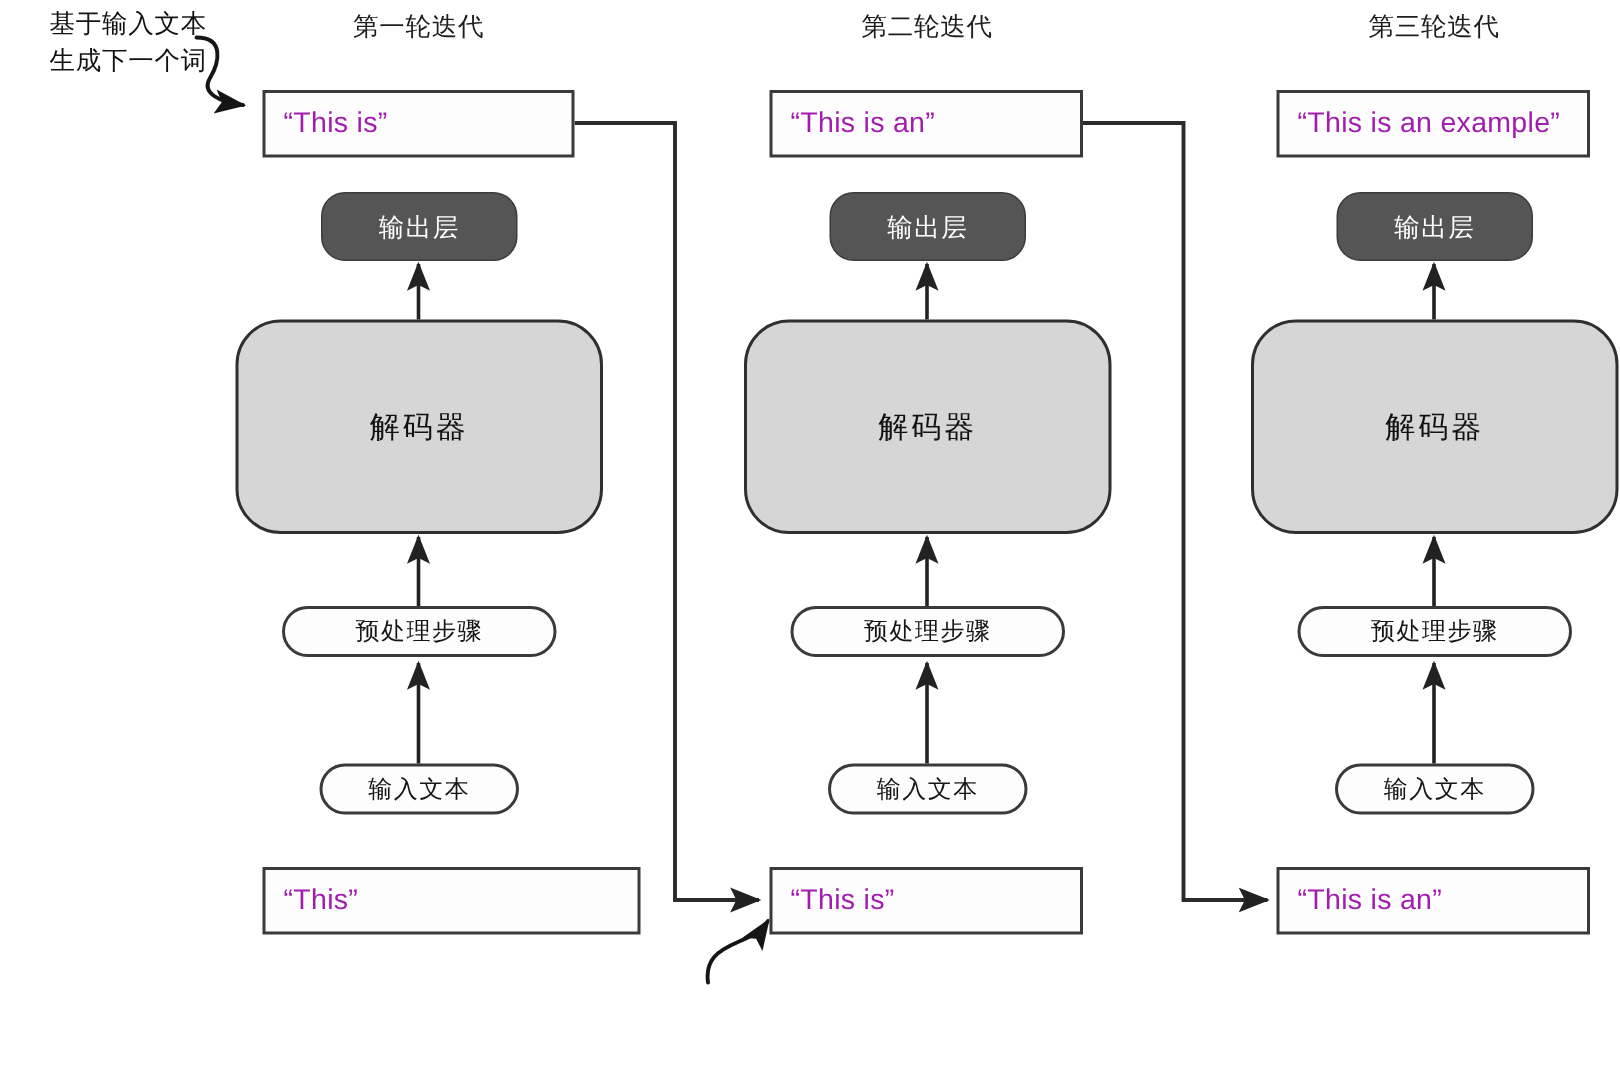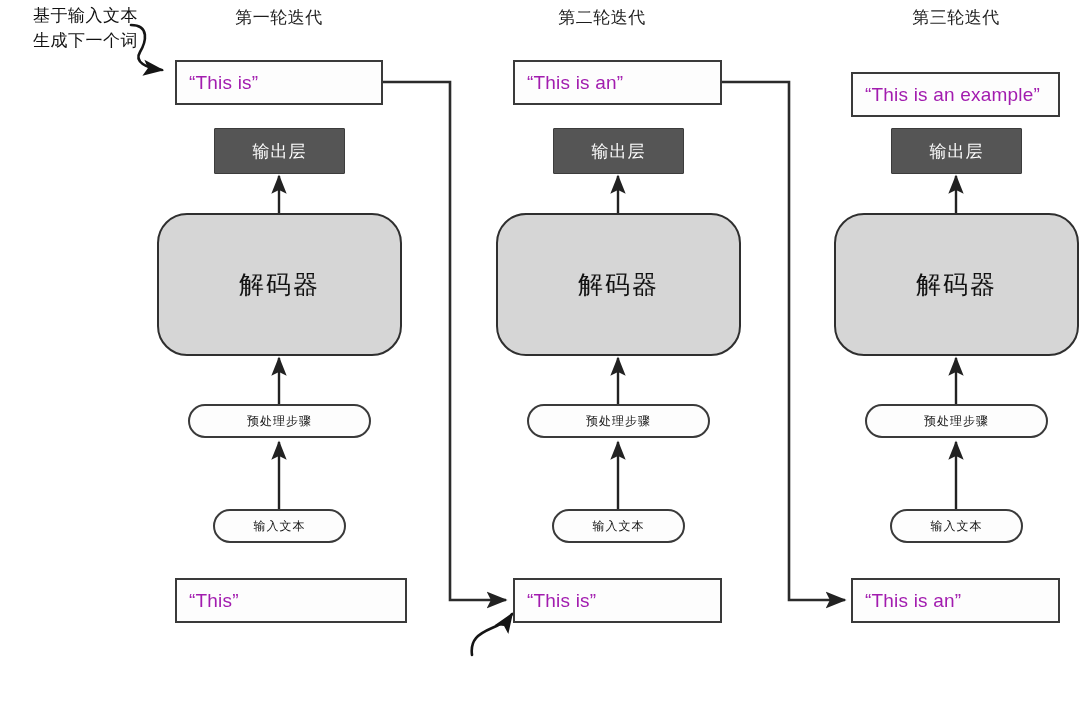"第二轮迭代" div.col-title { left: 602px -> 618px }
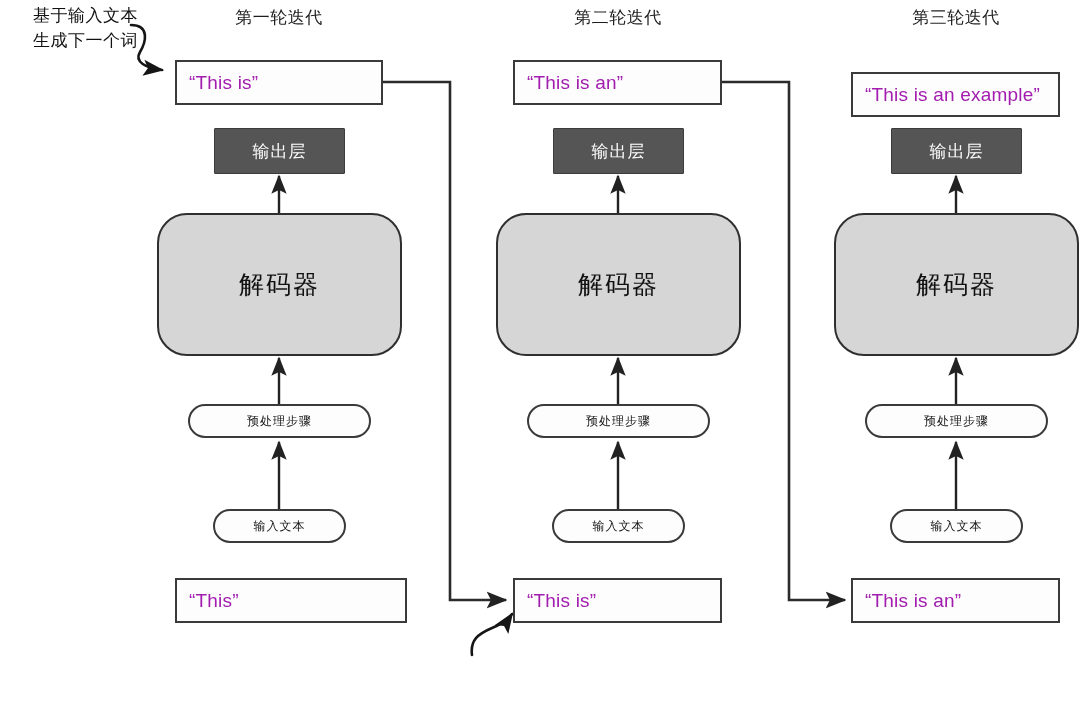"“This is an example”" div.node { top: 72px -> 60px }
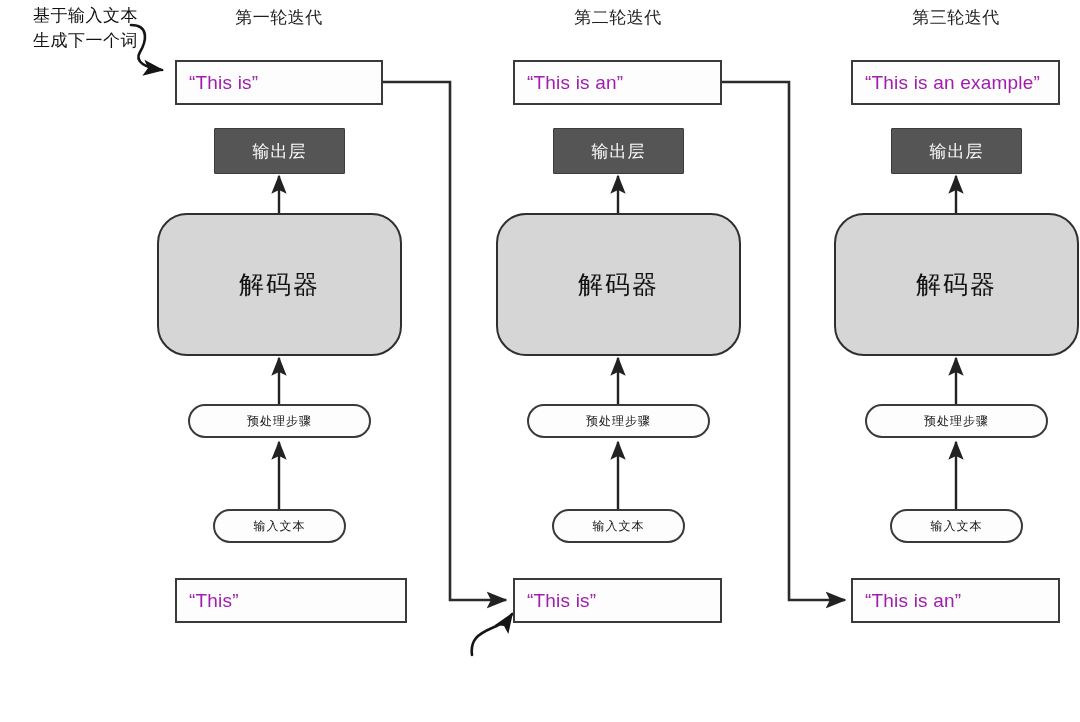"输出层" .chip-dark { border-radius: 1px -> 16px }
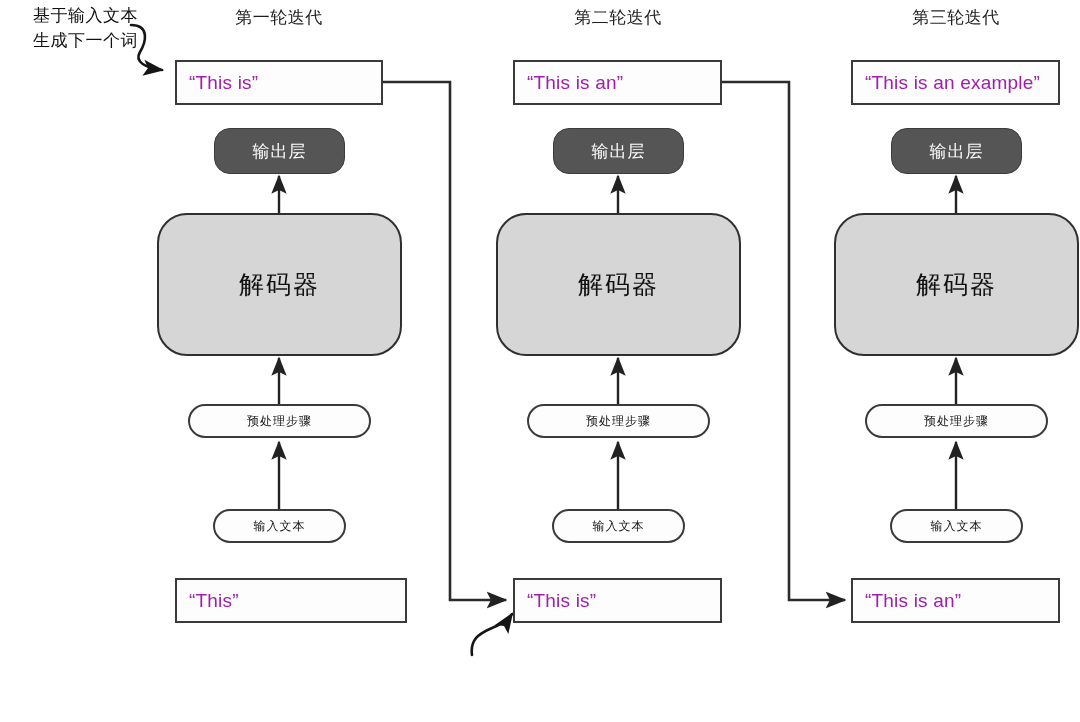"解码器" .decoder { font-size: 25px -> 20px }
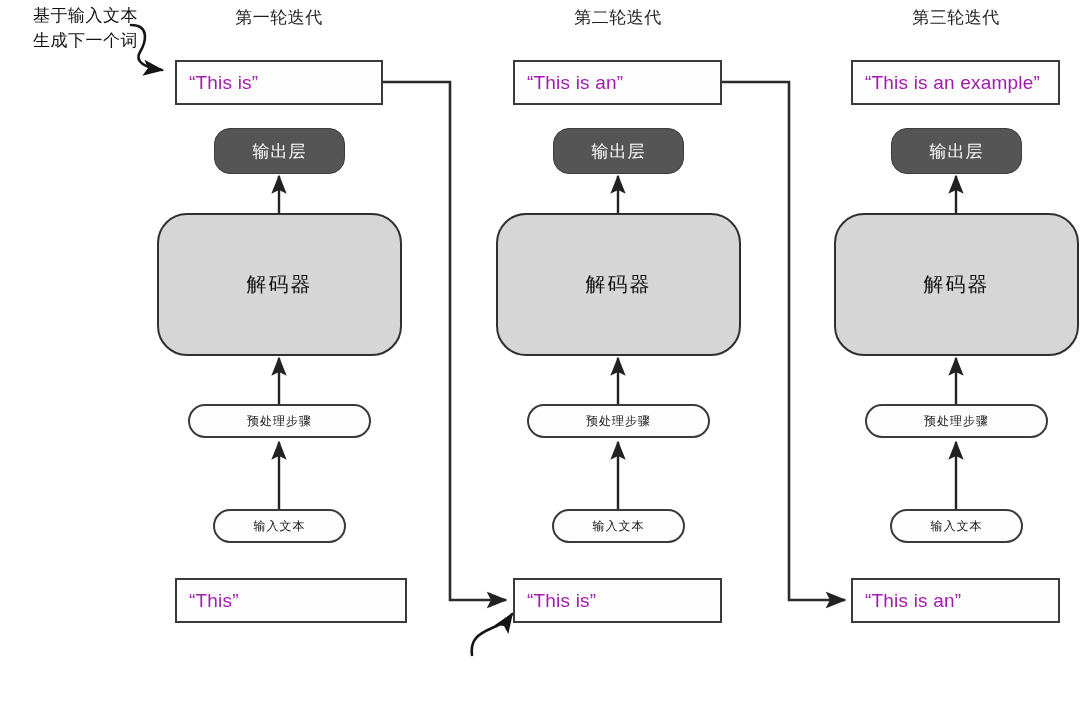"预处理步骤" .pill { font-size: 12px -> 16px }
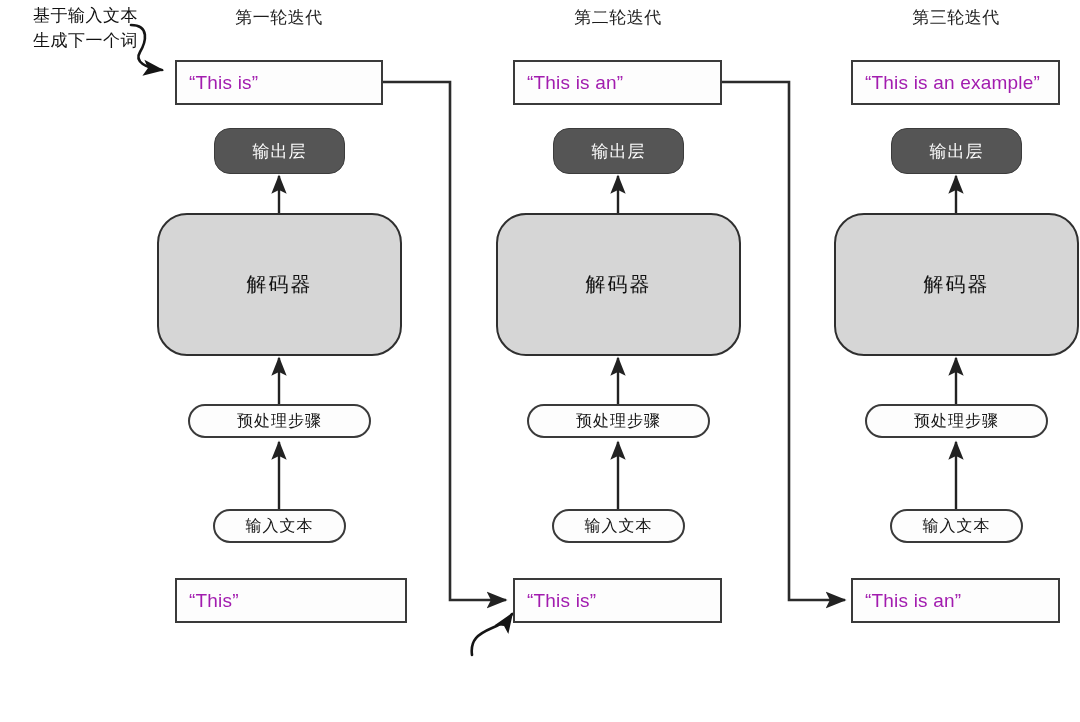"“This”" div.node { width: 232px -> 252px }
